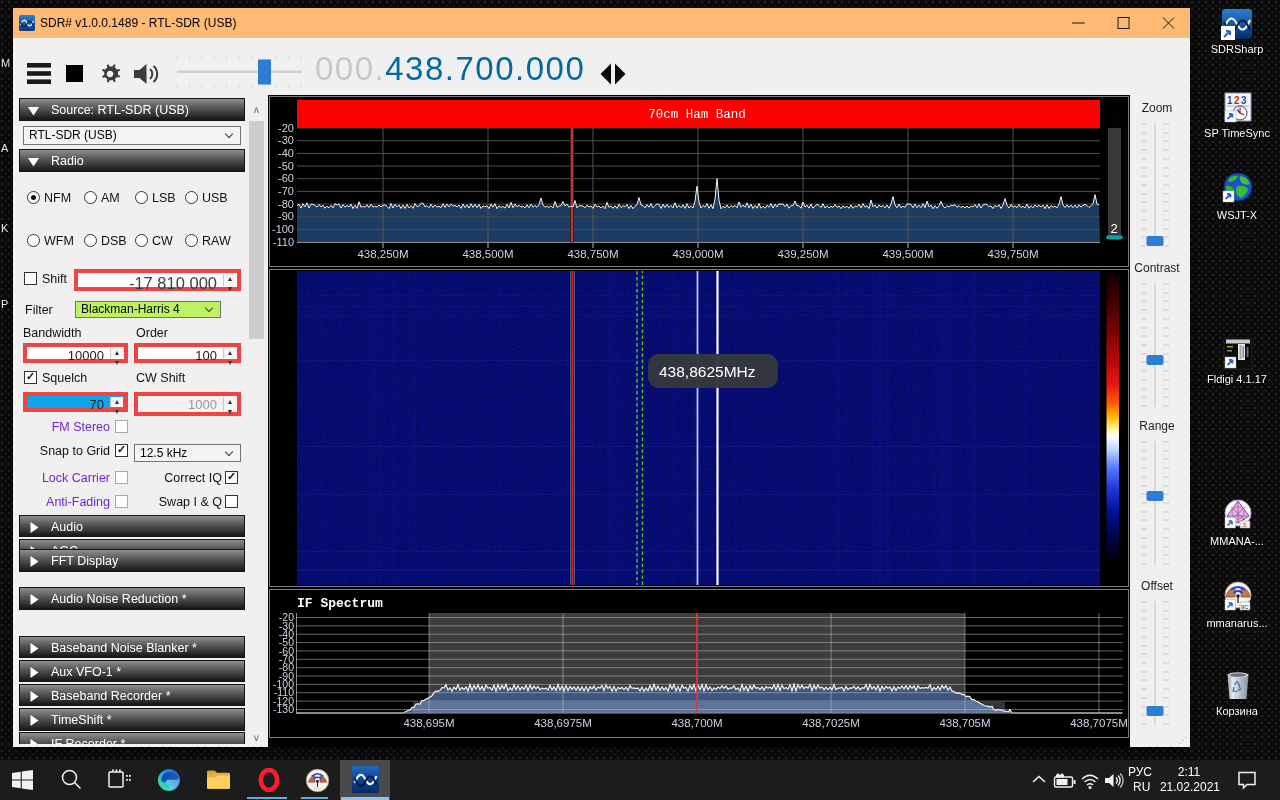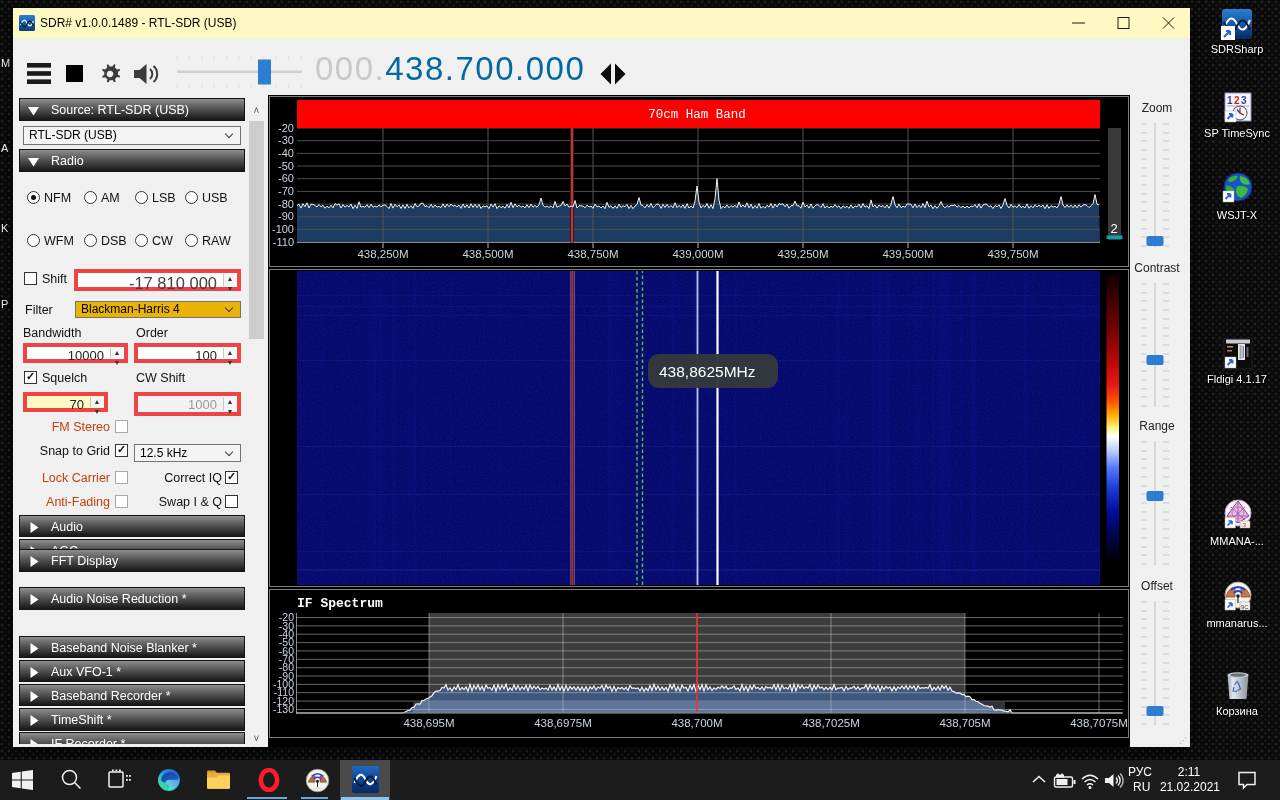"SDR# v1.0.0.1489 - RTL-SDR (USB)" div.abs { background: #fef9c3 -> #fdba74 }
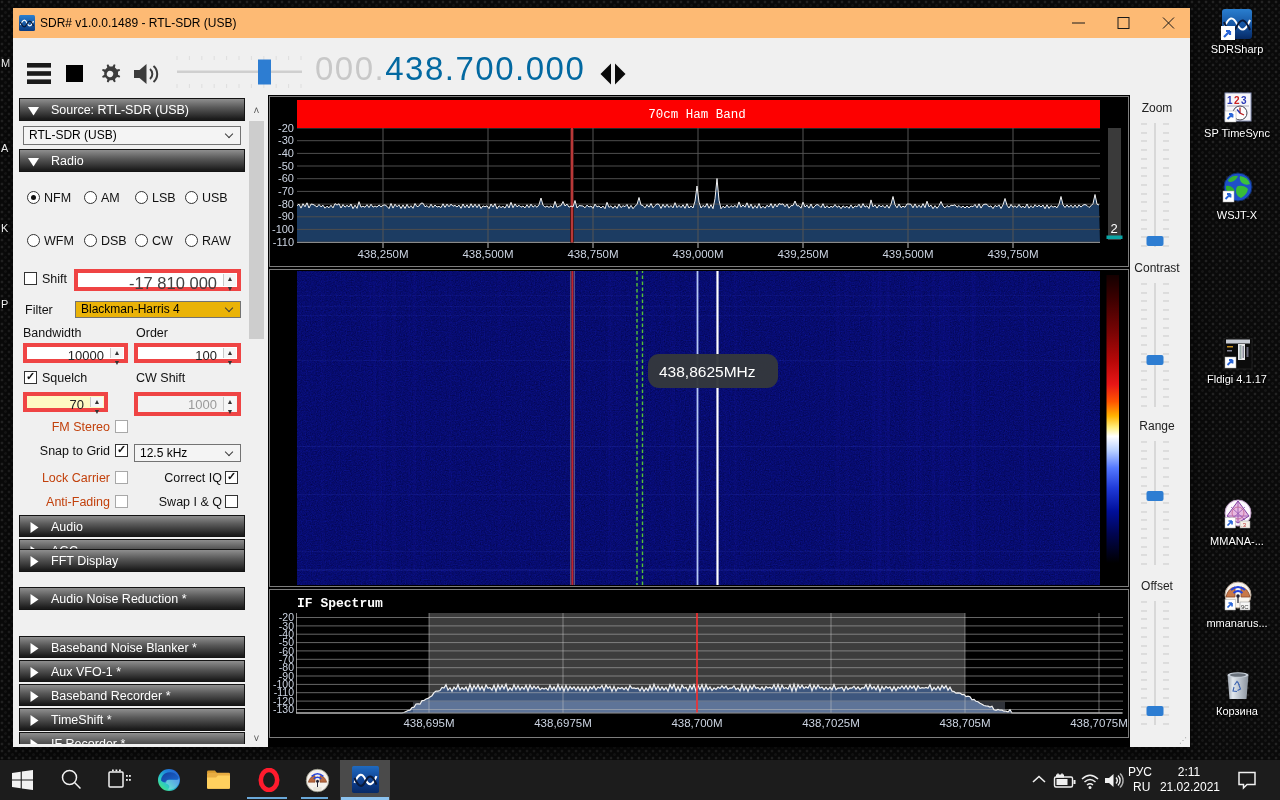"Blackman-Harris 4" div.combo { background: #eab308 -> #bef264; width: 166px -> 146px }
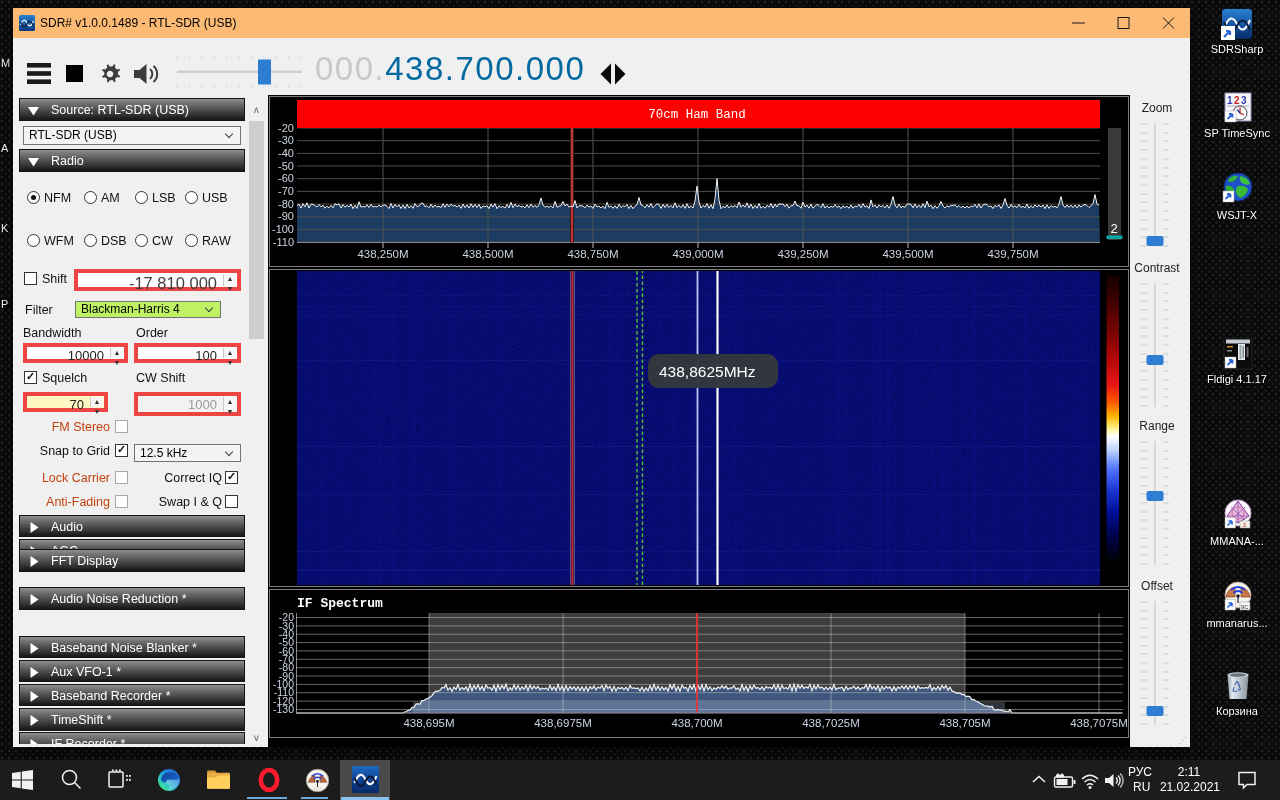"70" div.numin { background: #fef9c3 -> #0ea5e9; width: 85px -> 105px }
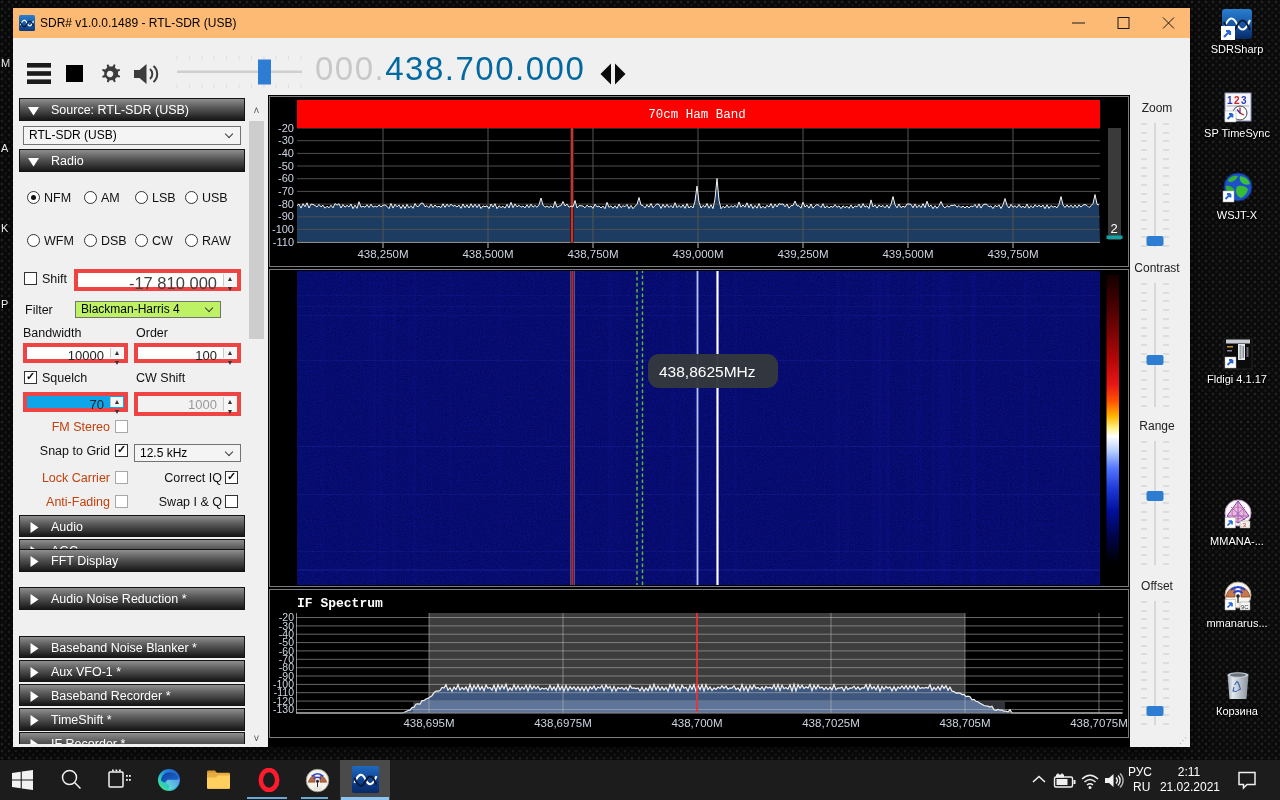"FM Stereo" .glbl { color: #c2410c -> #6d28d9 }
